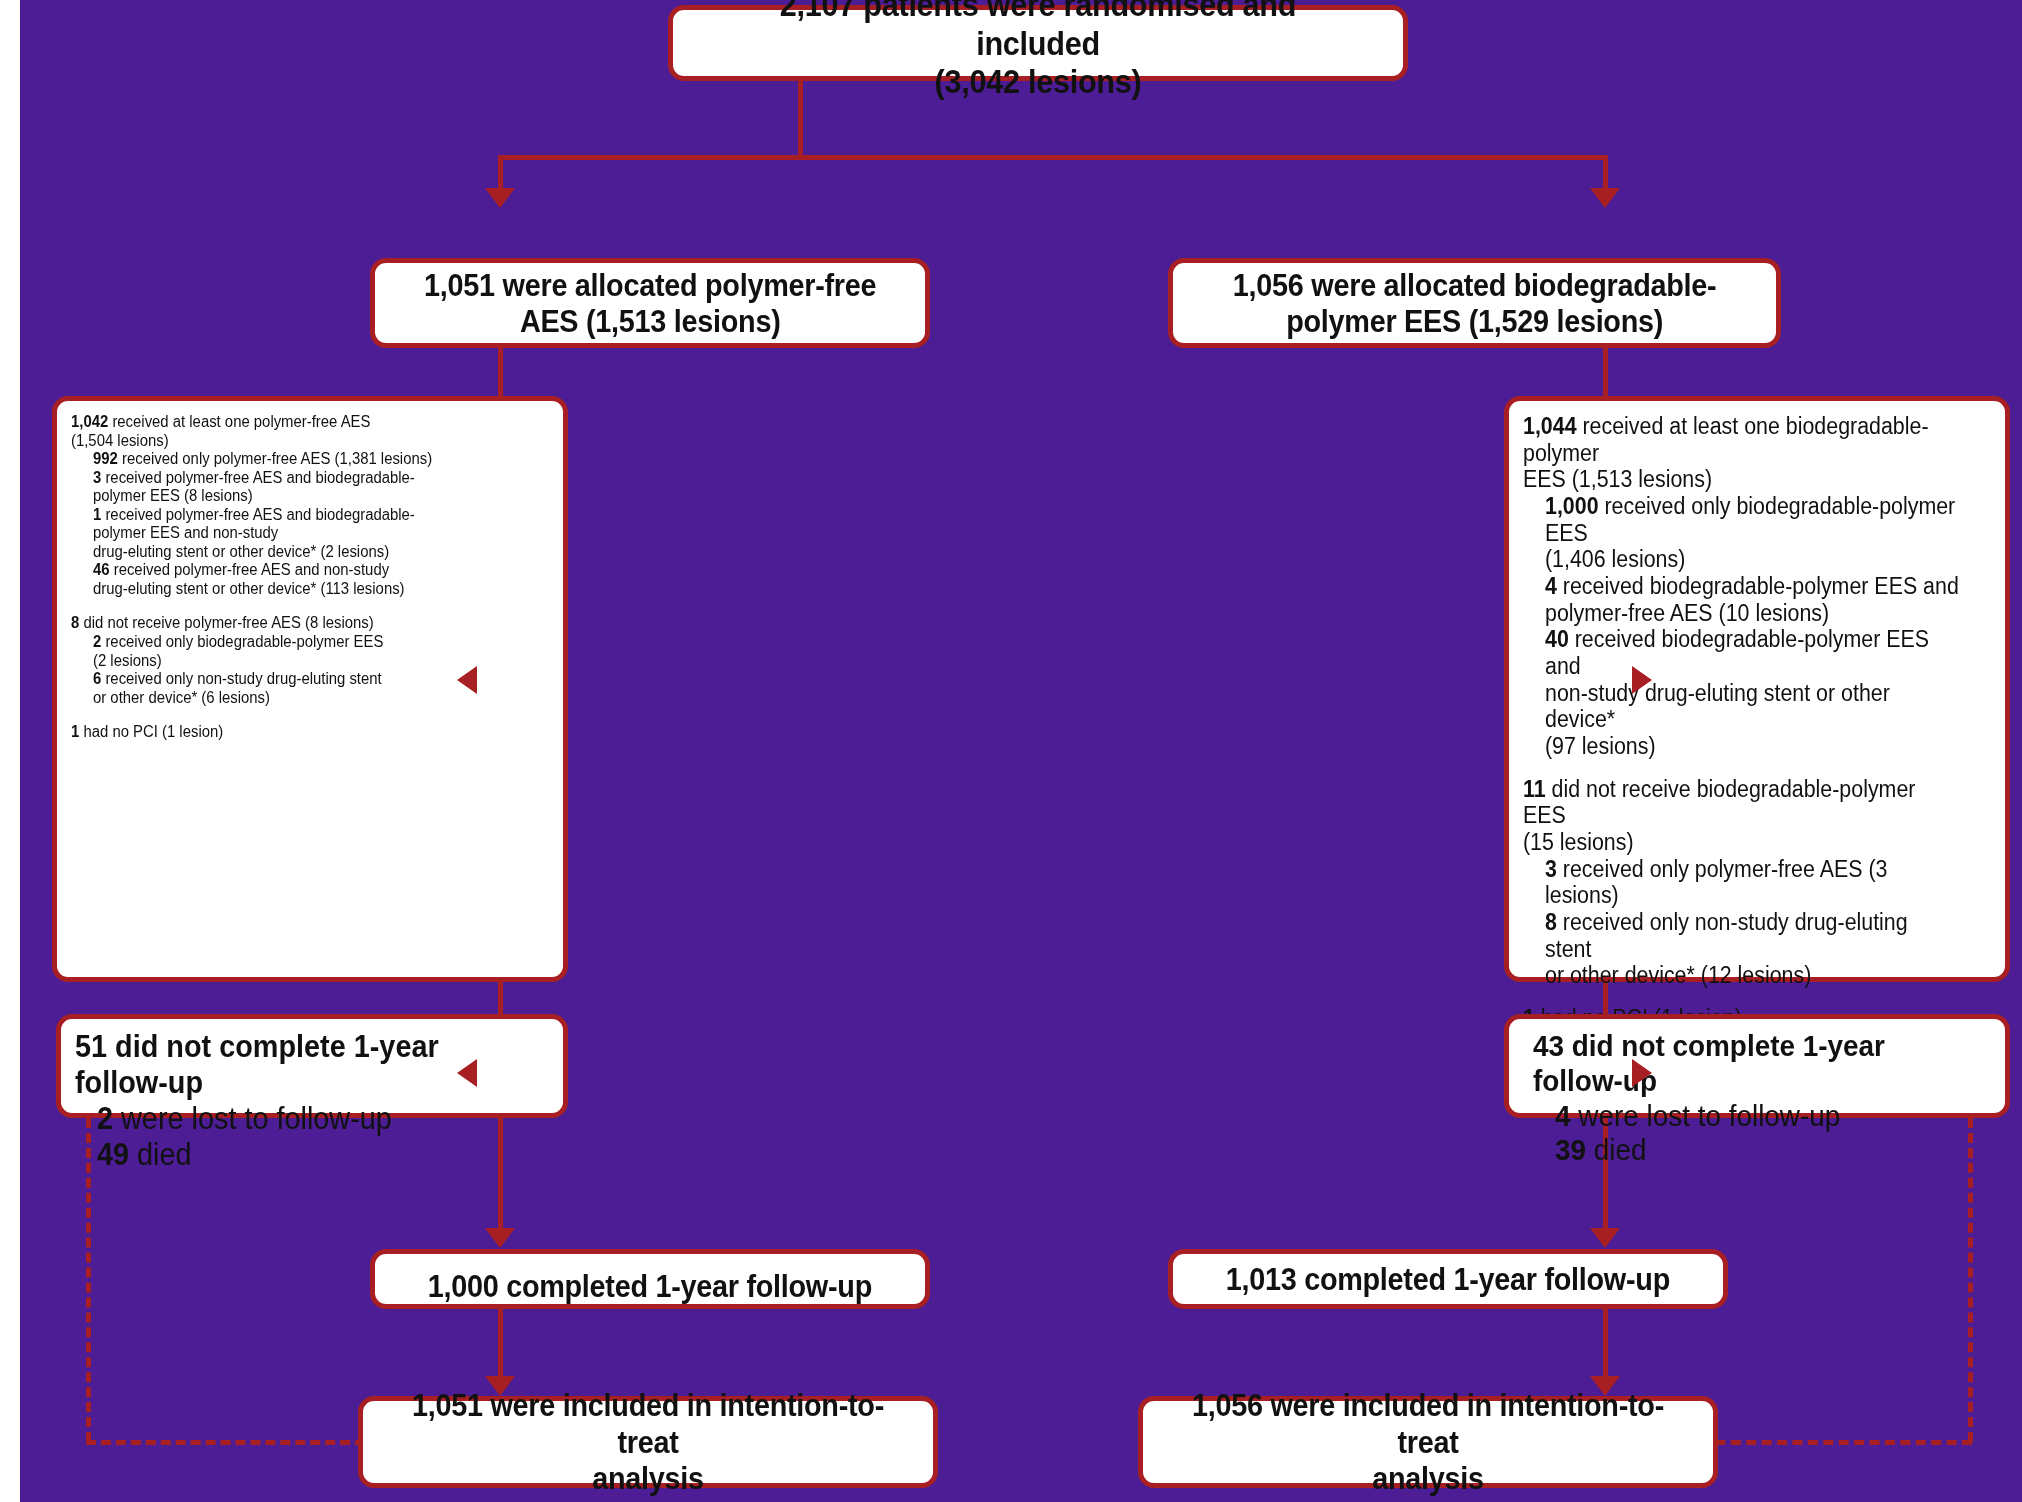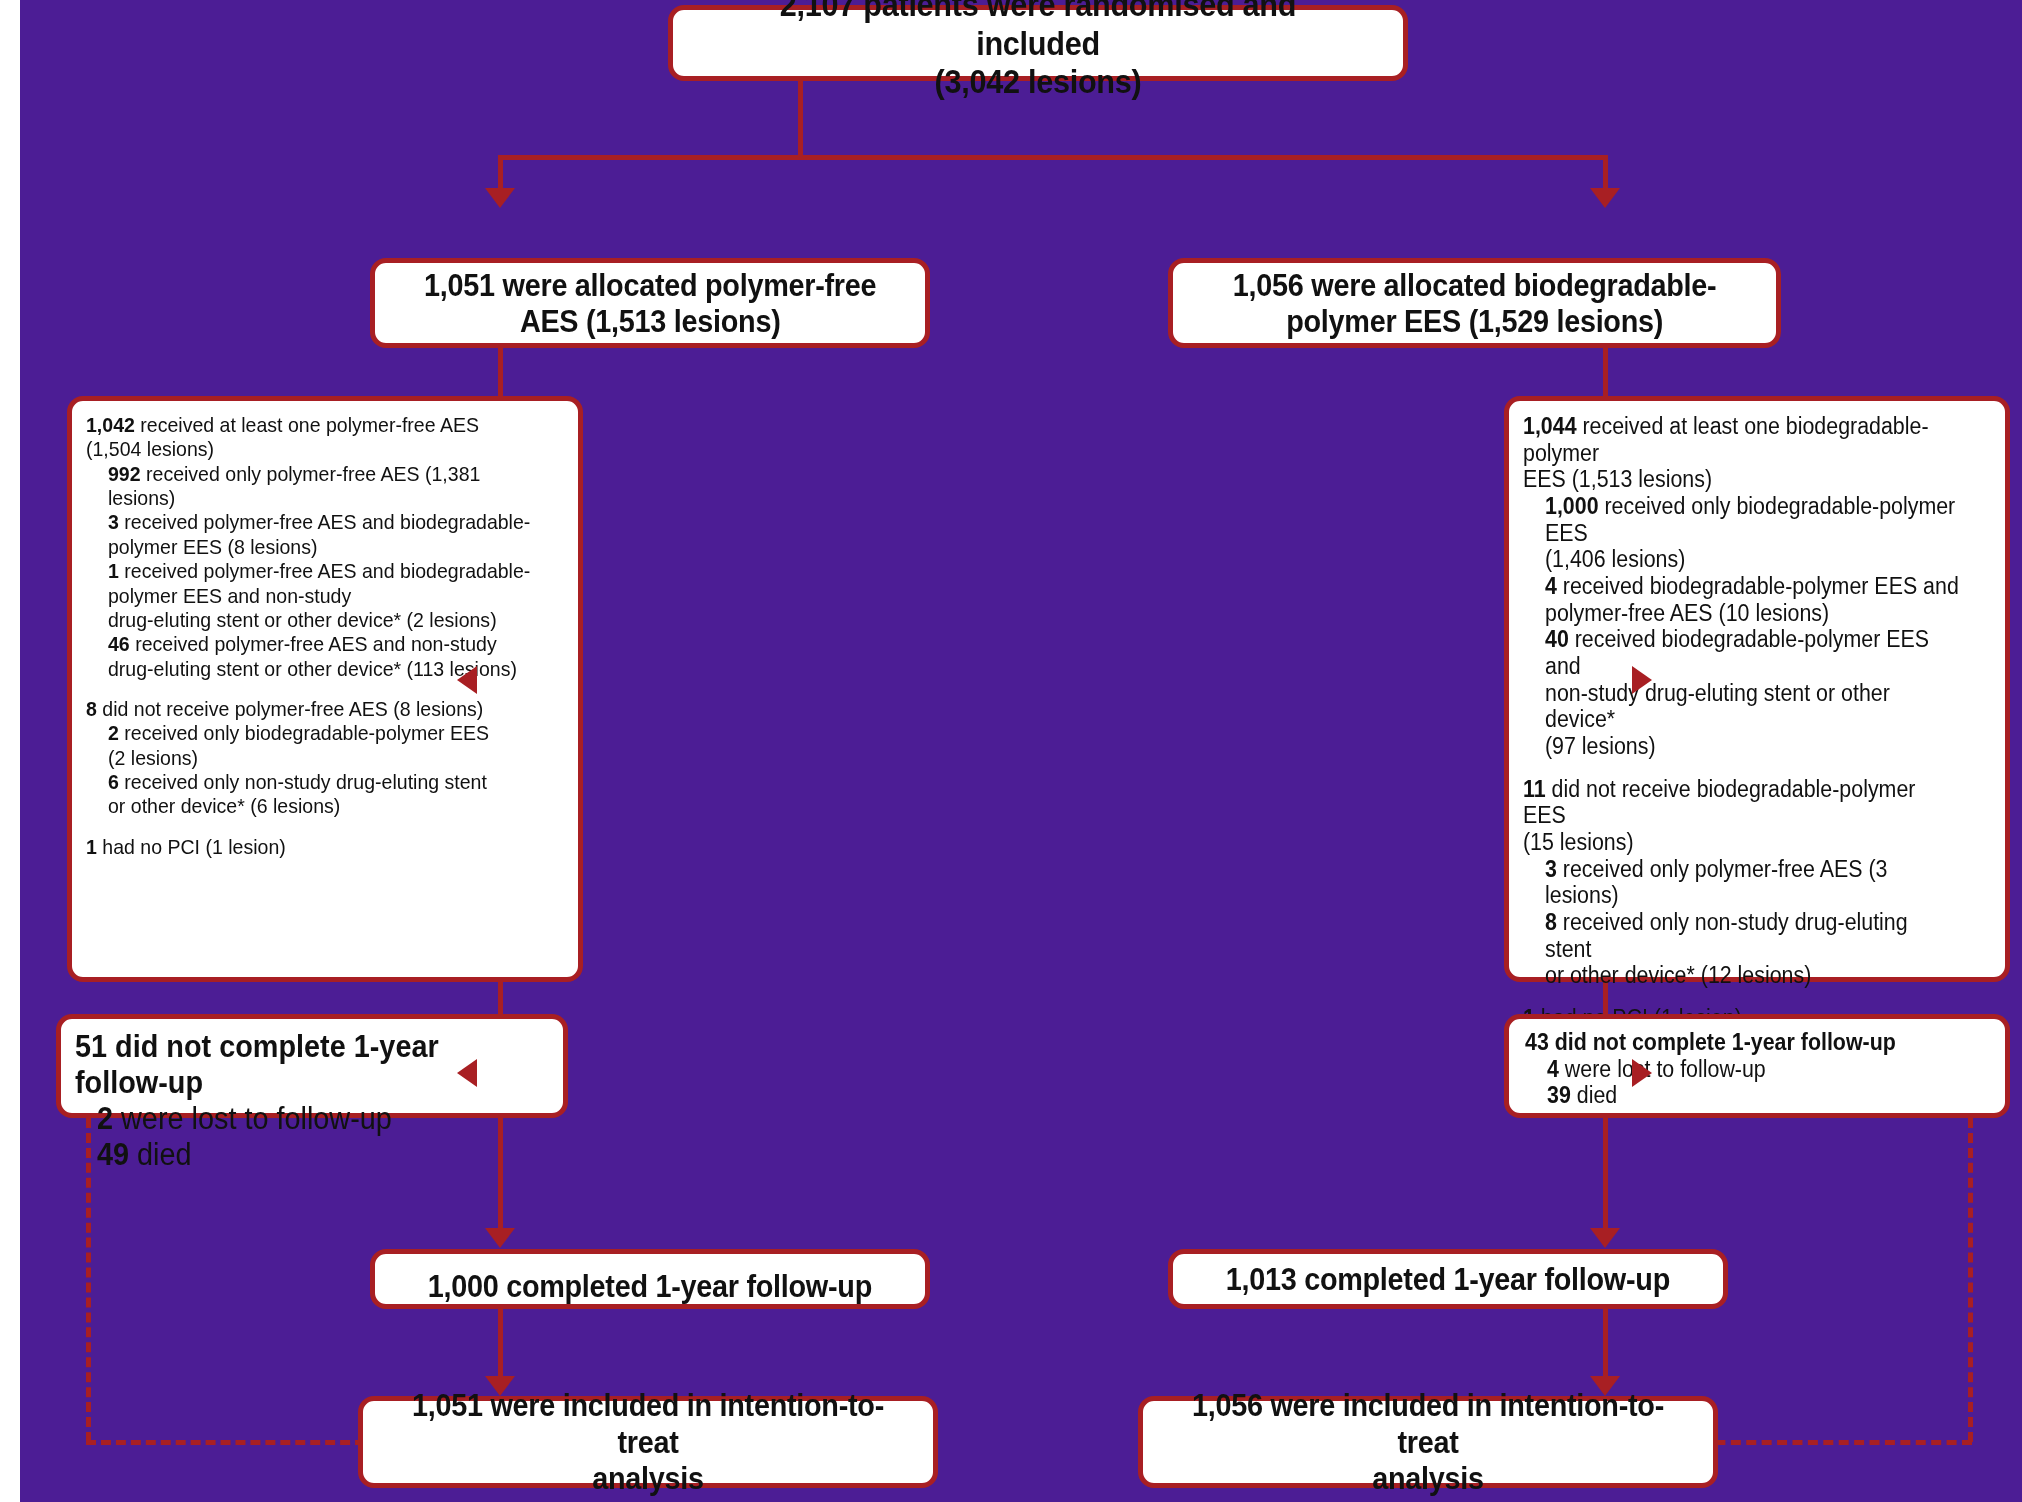"1,042 received at least one" div.box { font-size: 21px -> 16px; left: 47px -> 32px }
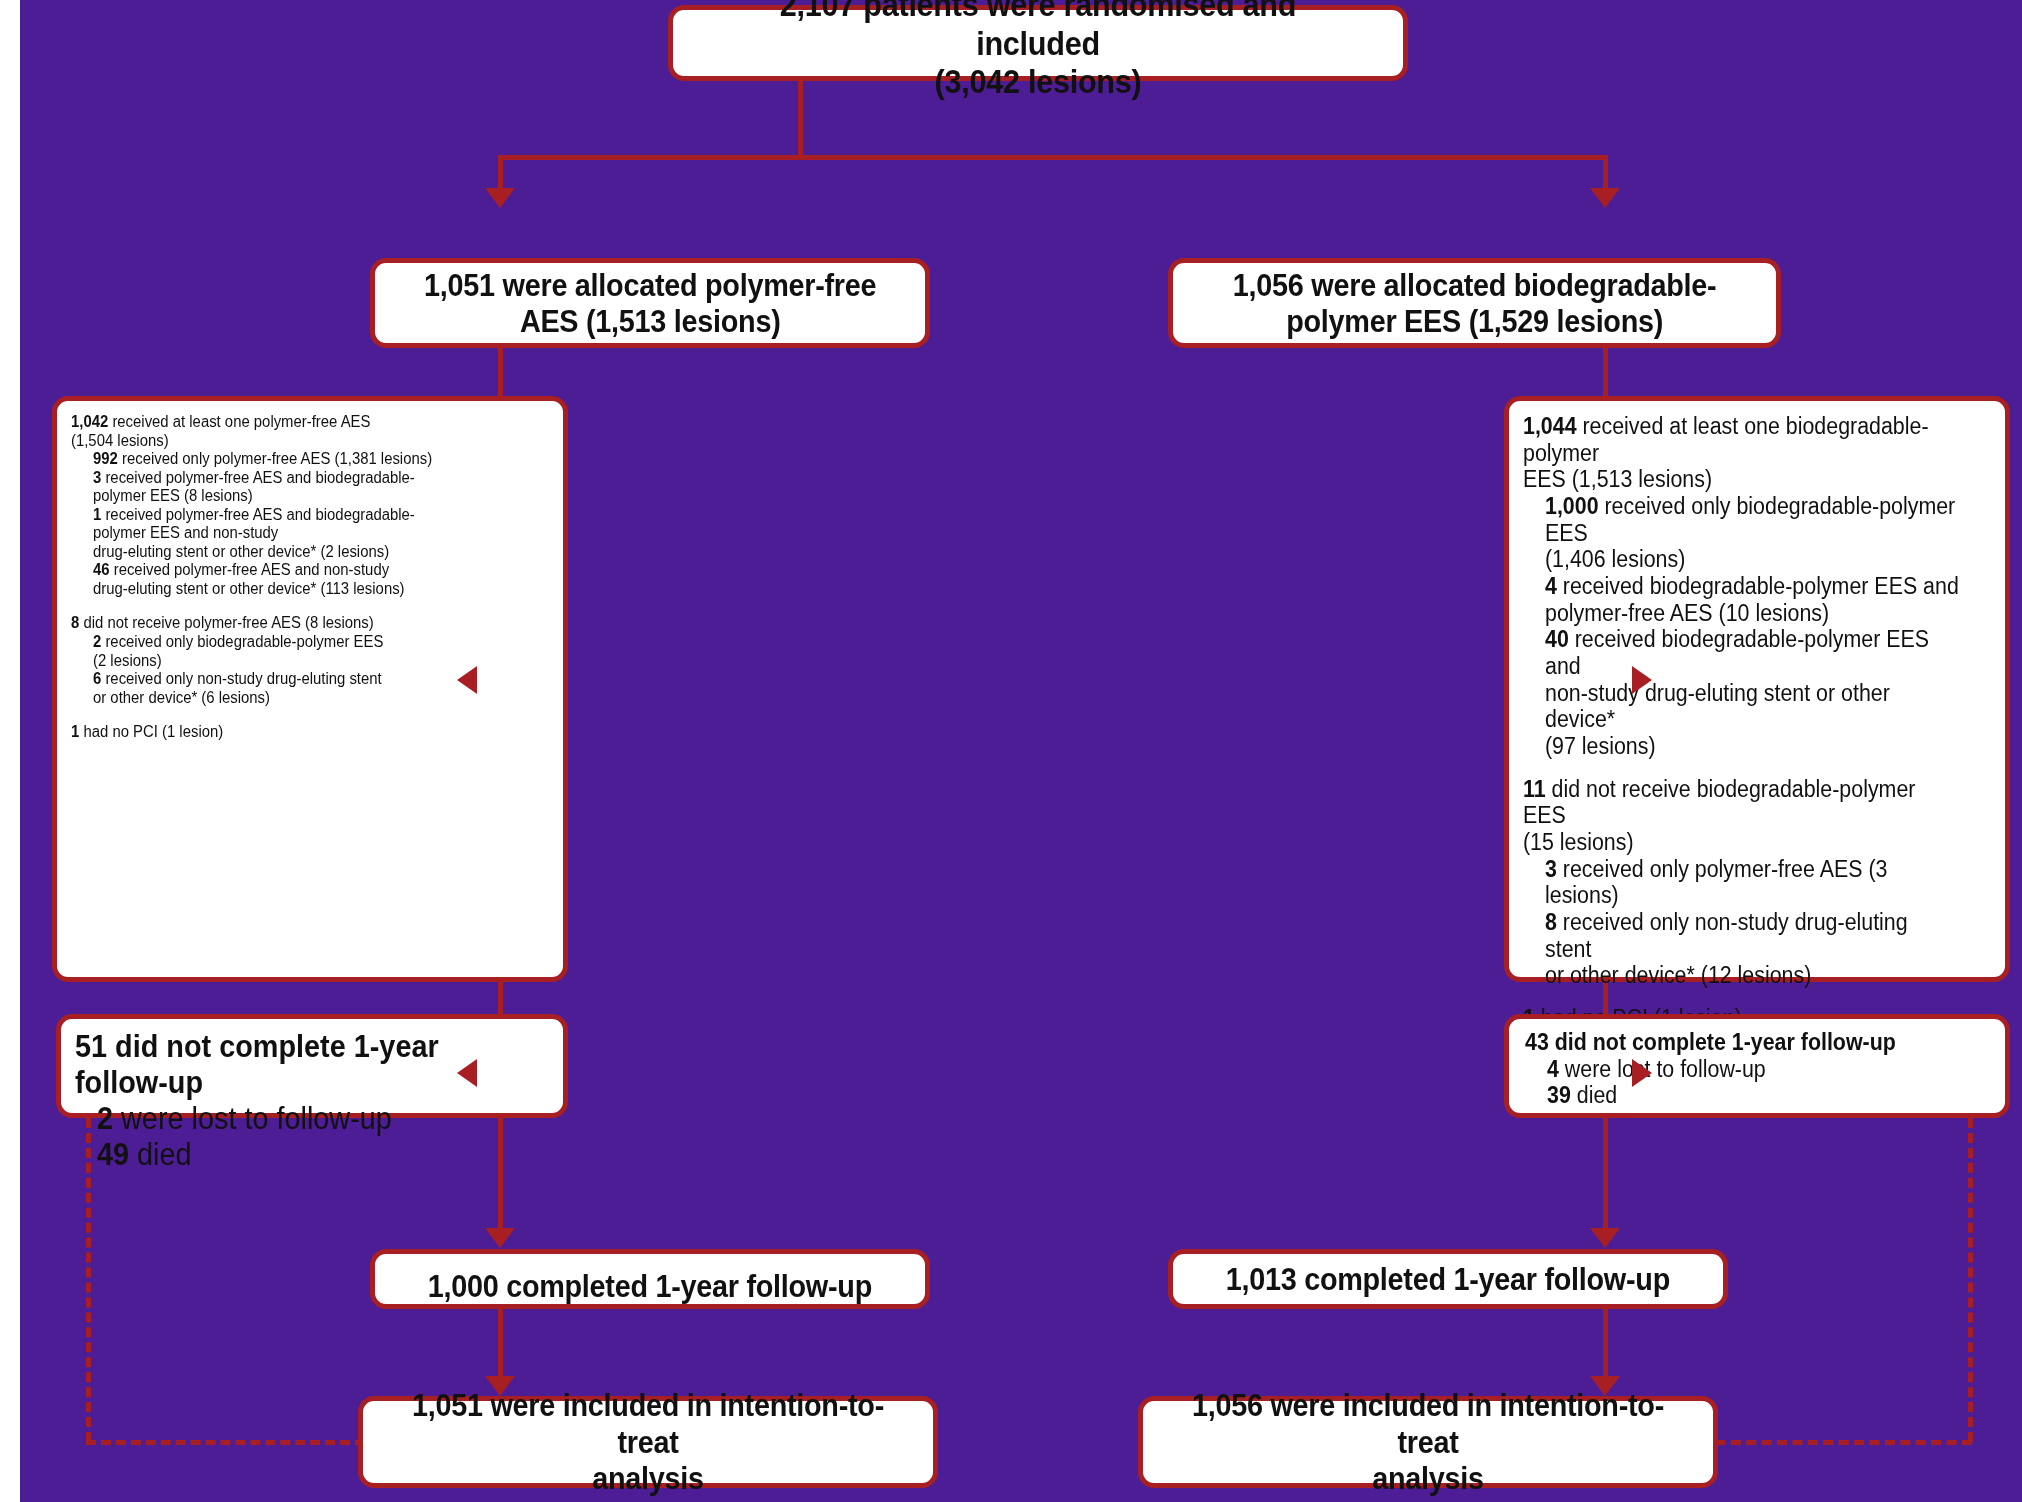"43 did not complete 1-year" div.box { font-size: 23px -> 30px; padding: 10px 16px -> 10px 24px }
